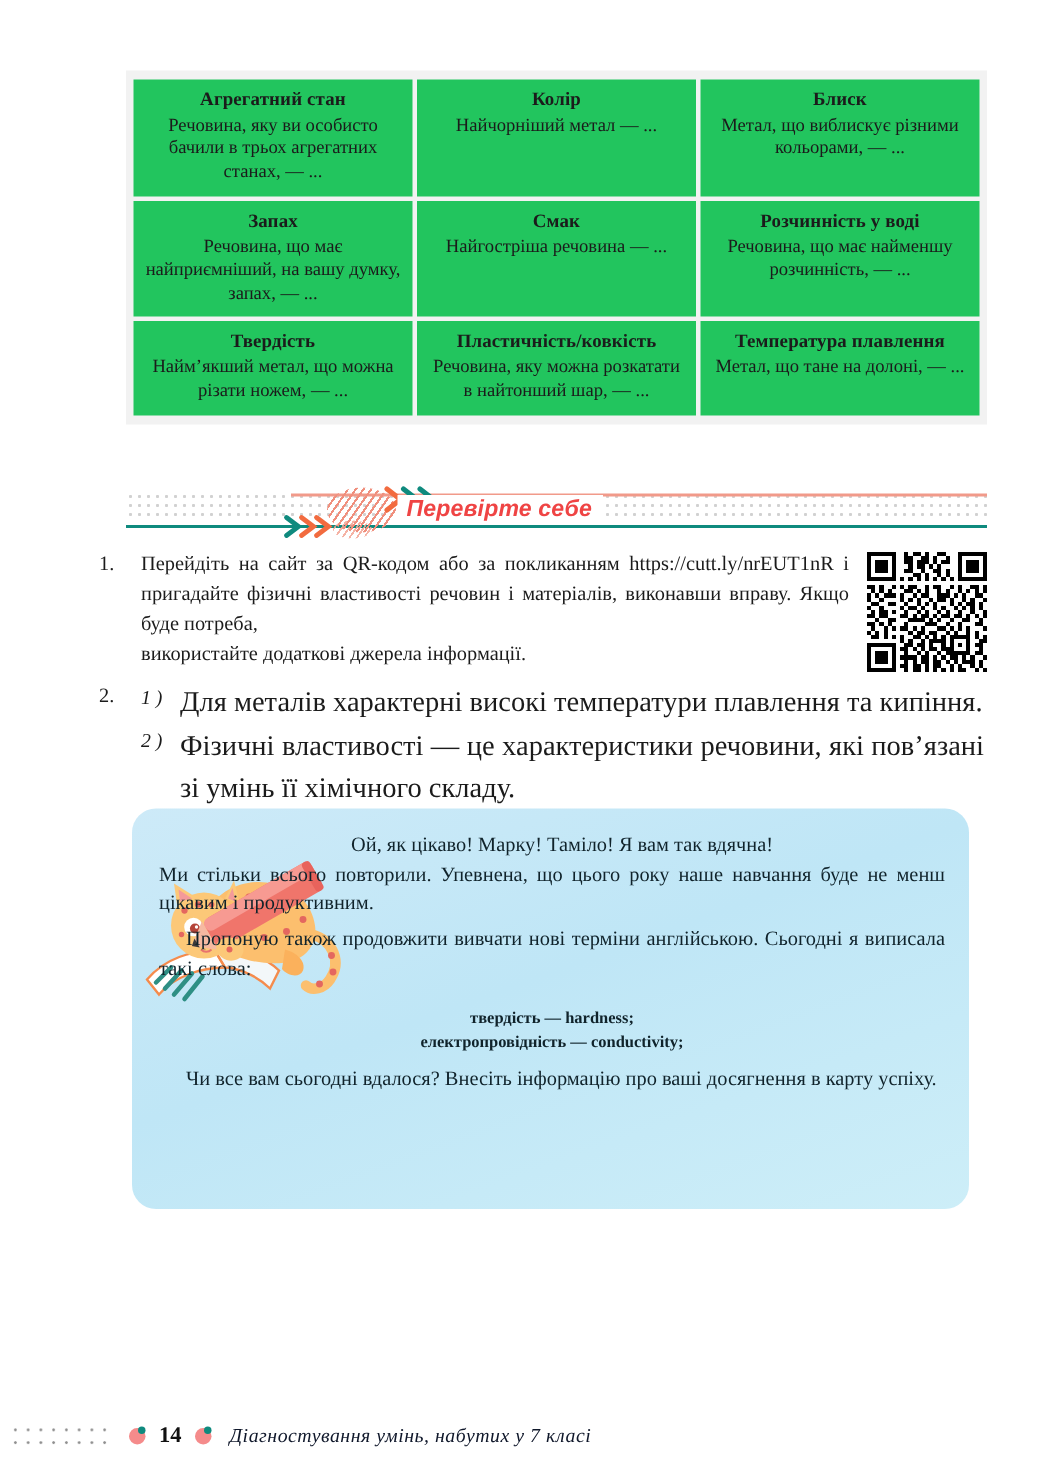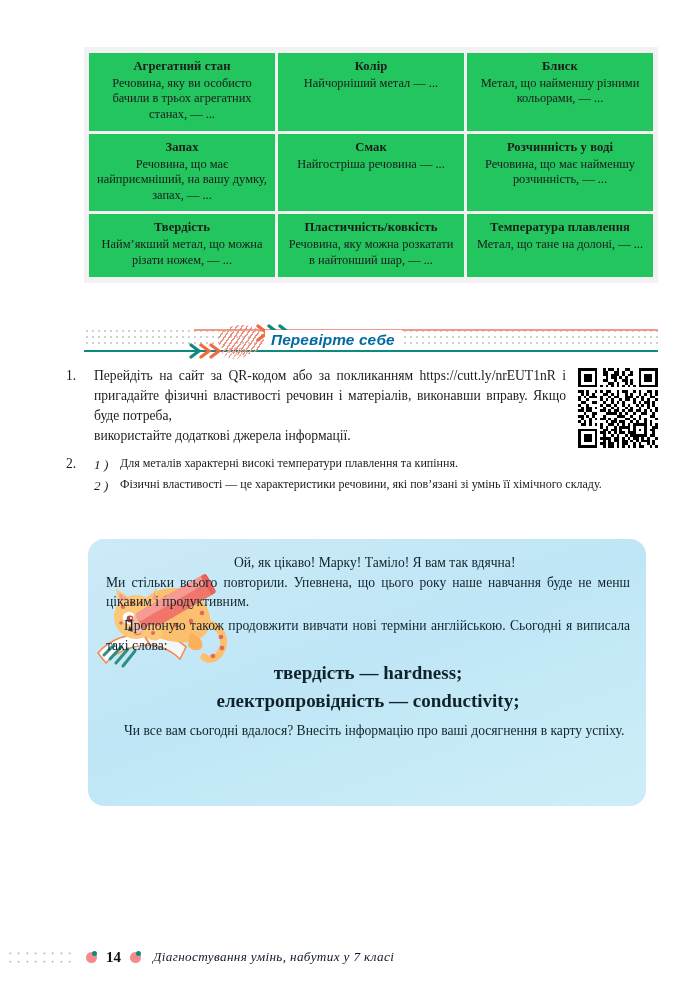"Метал, що найменшу різними кольорами," span.cell-body { text: найменшу -> виблискує }
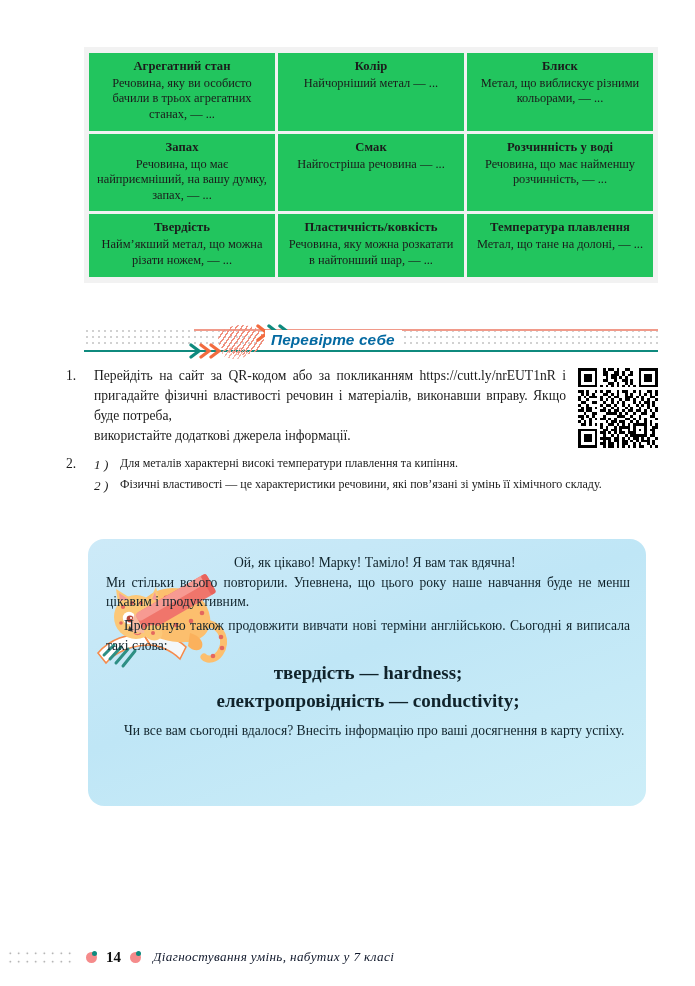"Перевірте себе" .ch-title { color: #0369a1 -> #ef4444 }
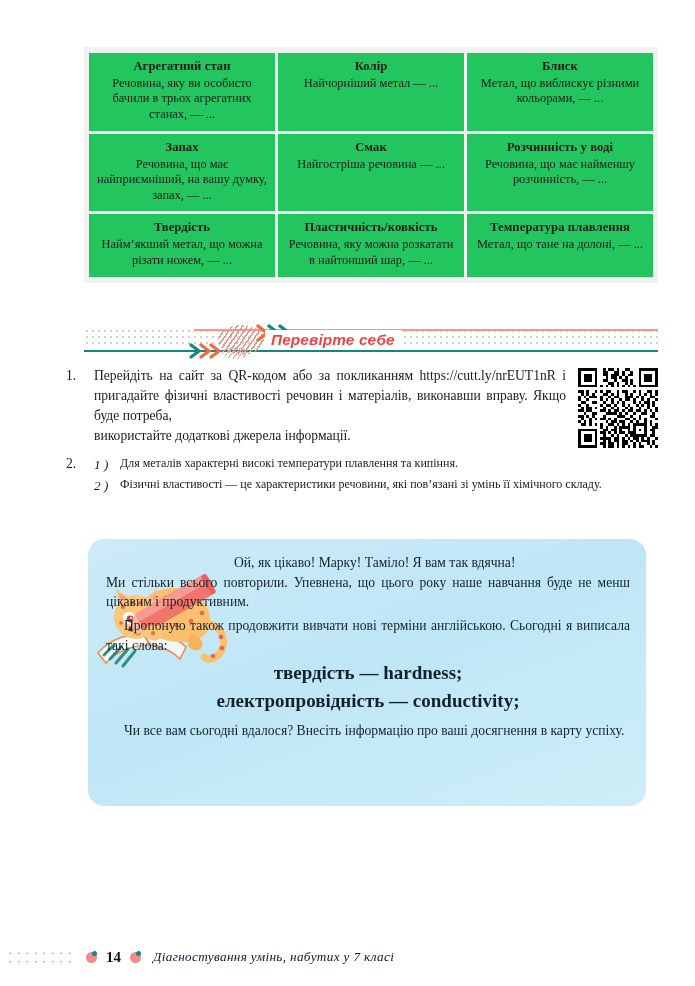"Для металів характерні високі" .sub-text { font-size: 12px -> 19px }
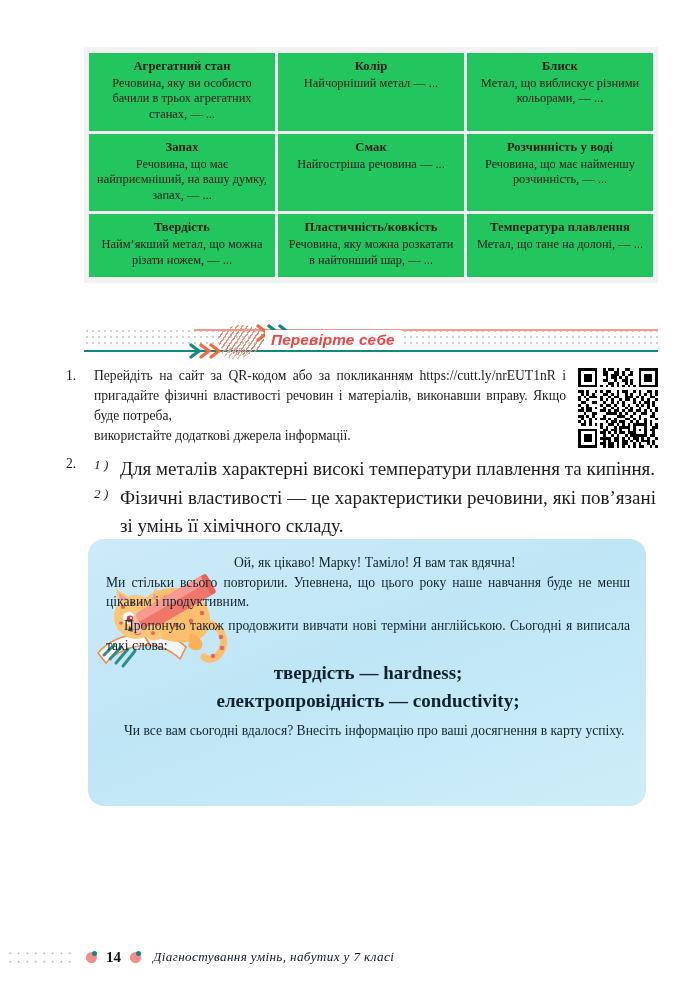"твердість — hardness;" .vocab { font-size: 19px -> 11px; margin-top: 3px -> 15px }
